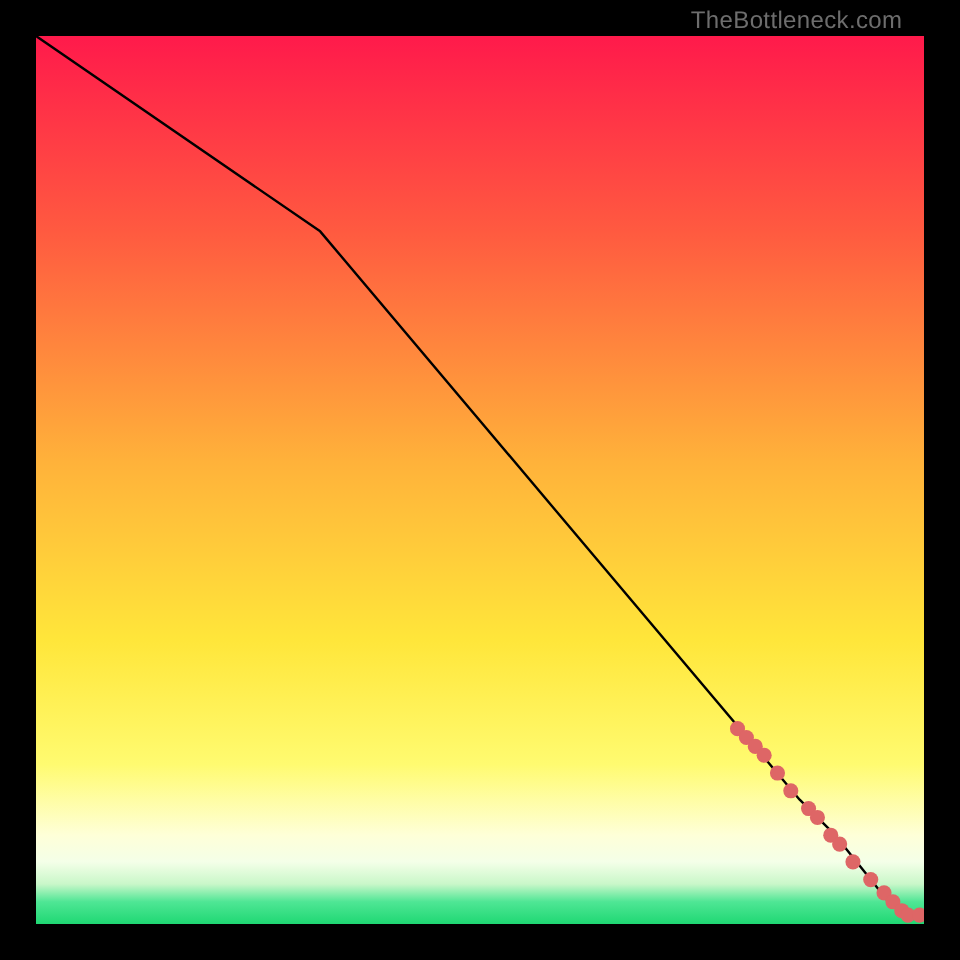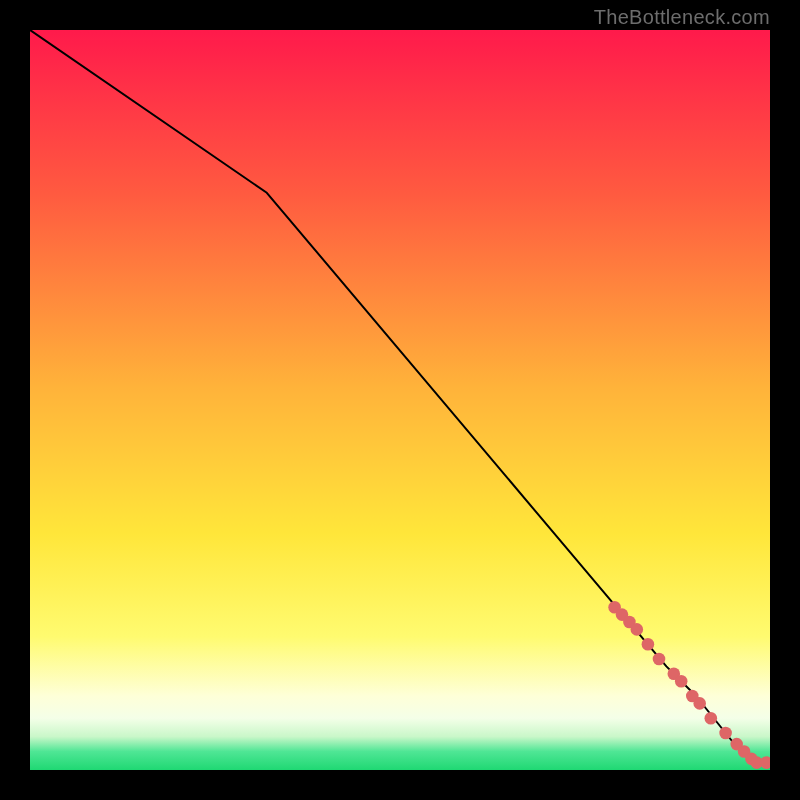"TheBottleneck.com" .watermark { right: 30px -> 48px }
